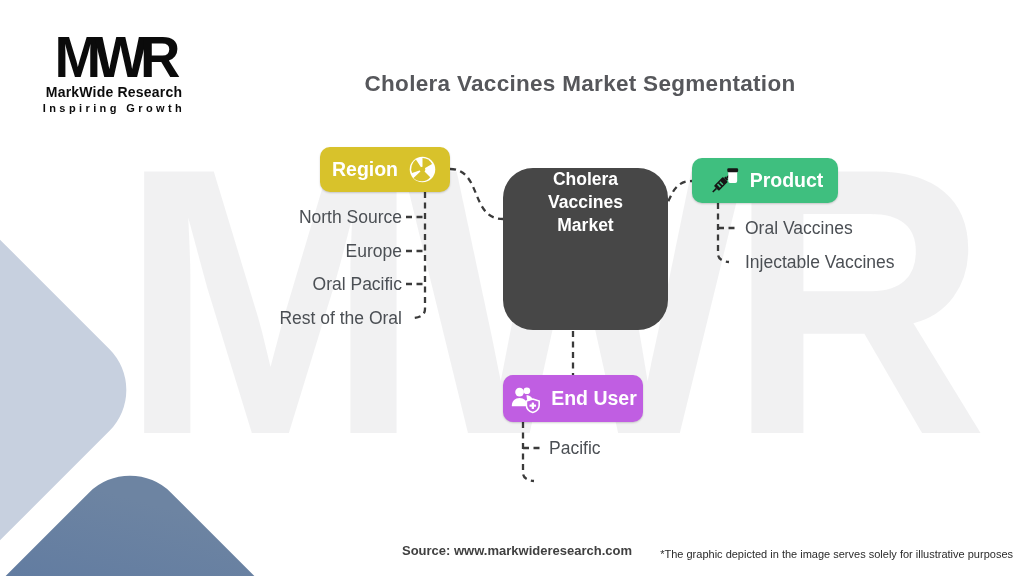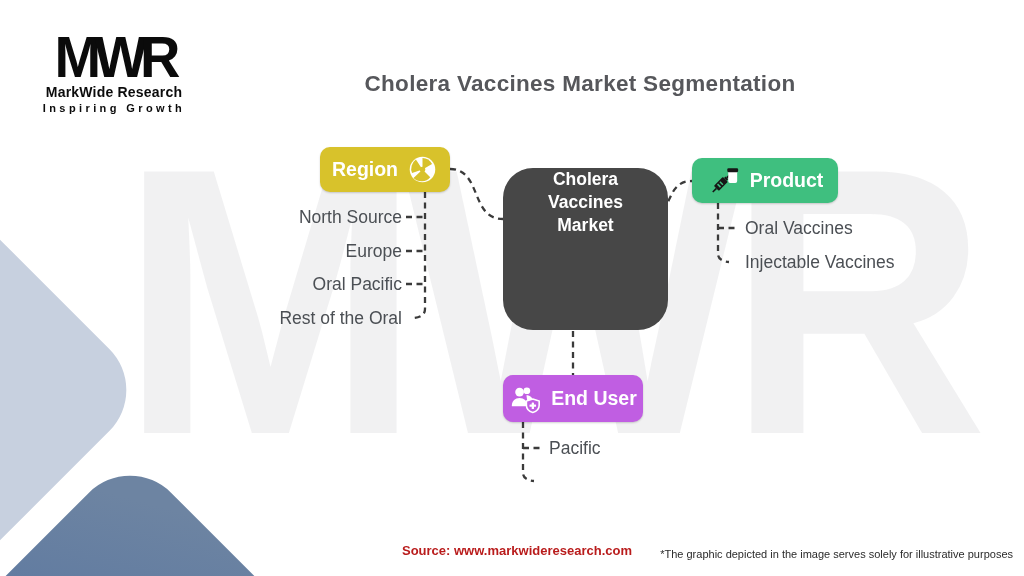"Source: www.markwideresearch.com" .source { color: #b91c1c -> #404040 }
